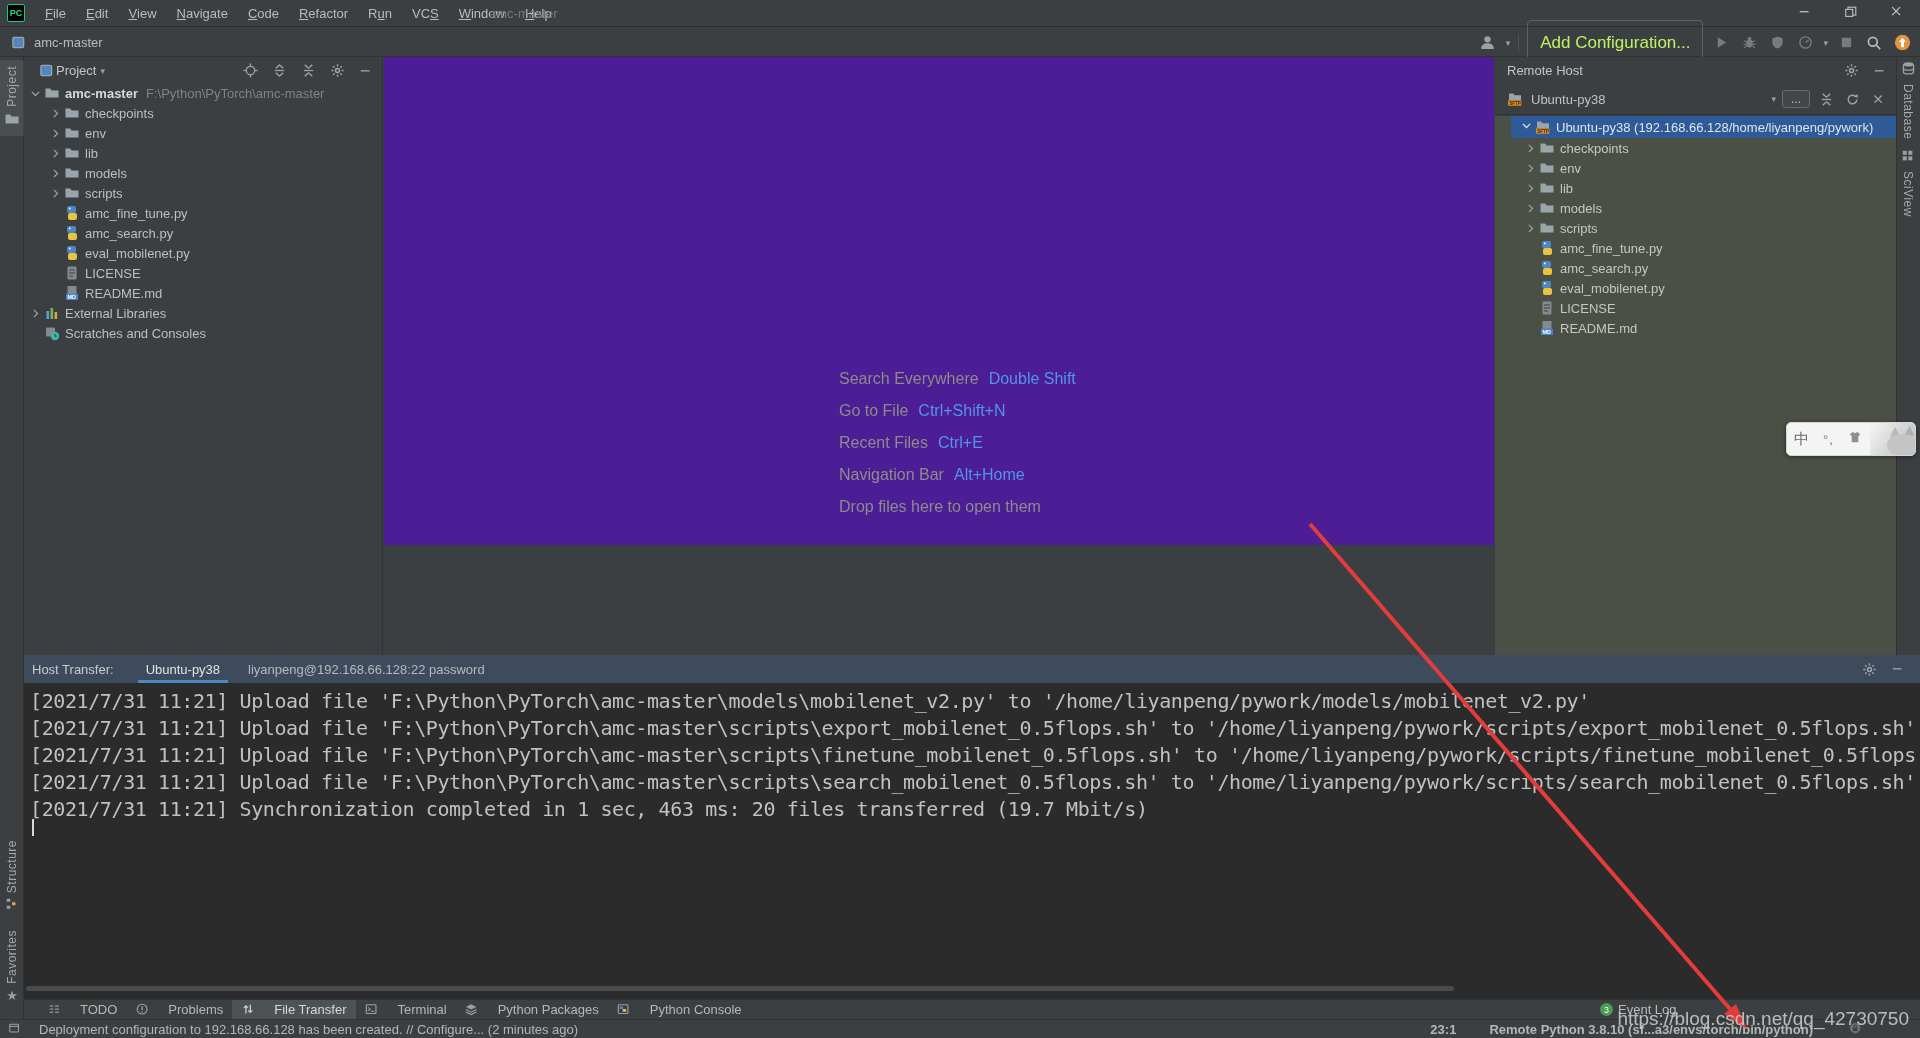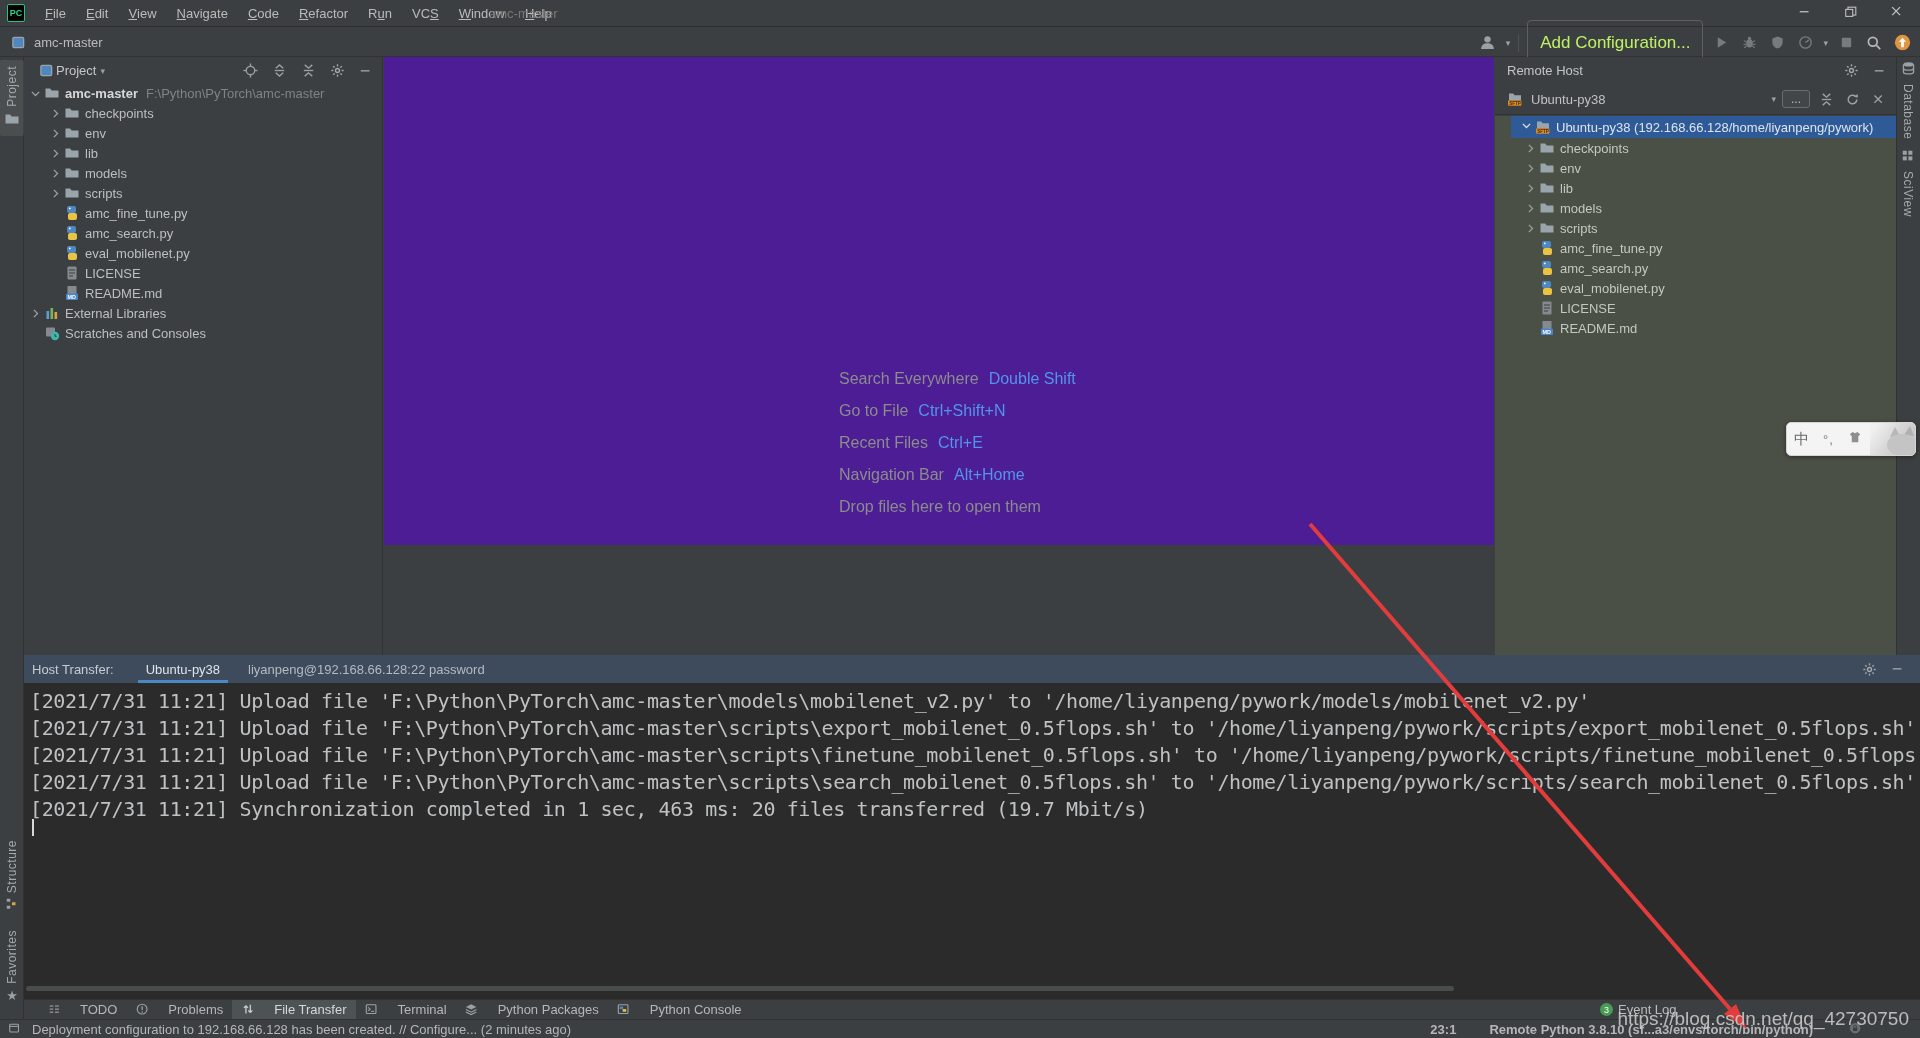"Deployment configuration to" .sb-left { gap: 7px -> 14px }
